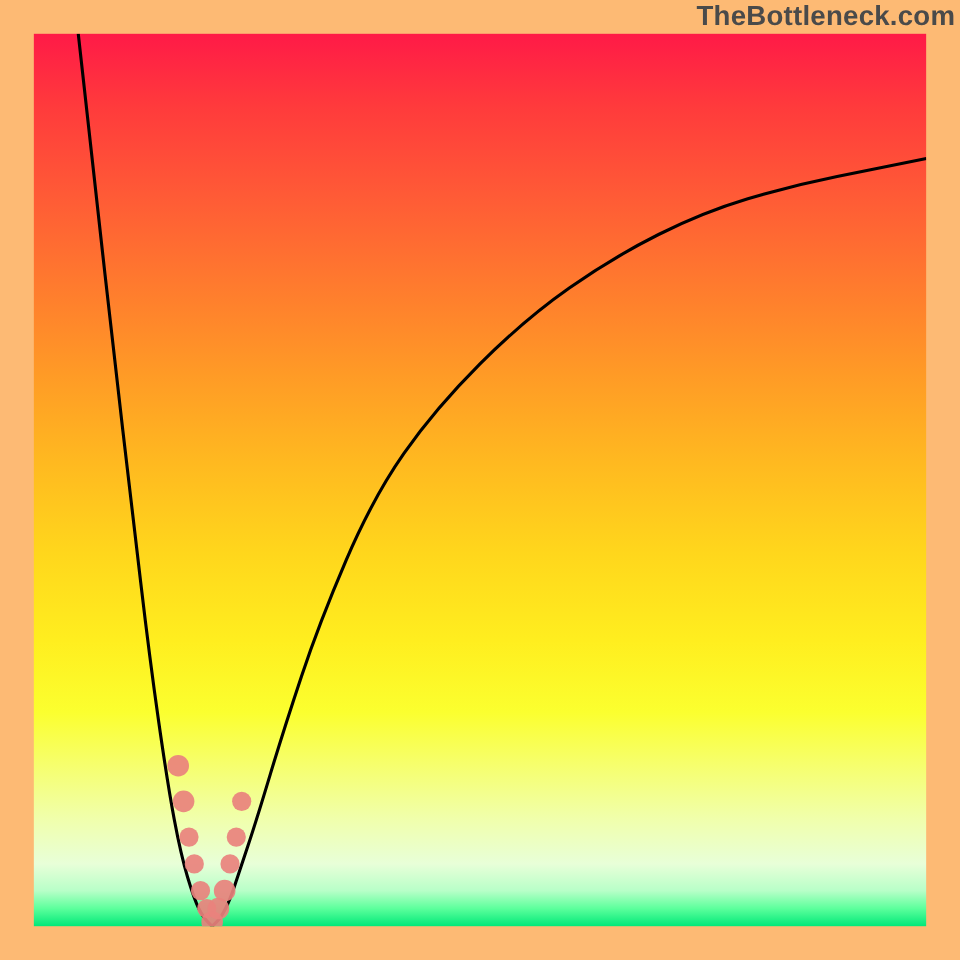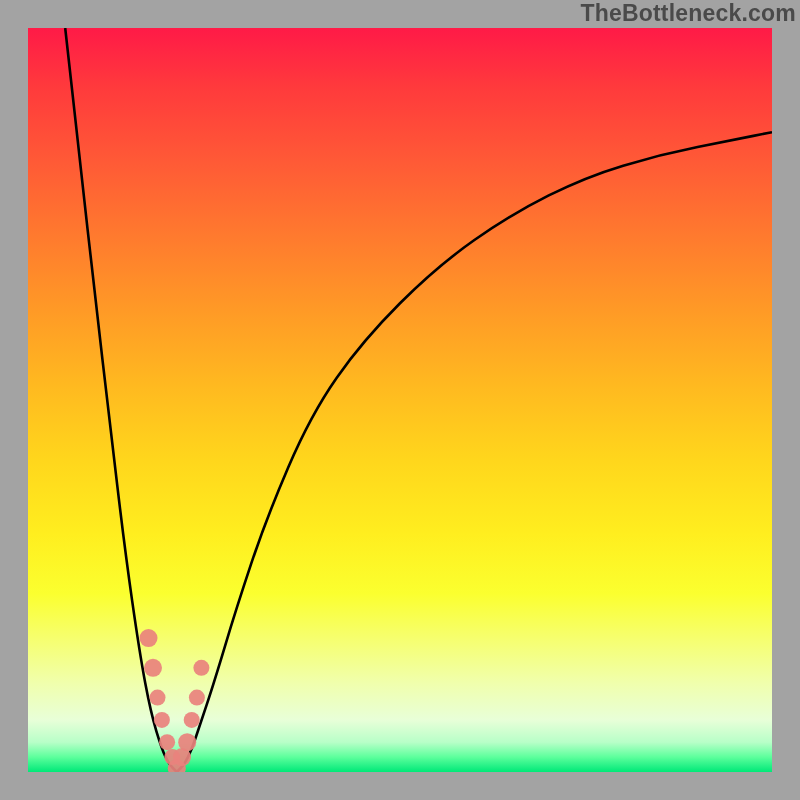"TheBottleneck.com" .frame { background: #a3a3a3 -> #fdba74 }
